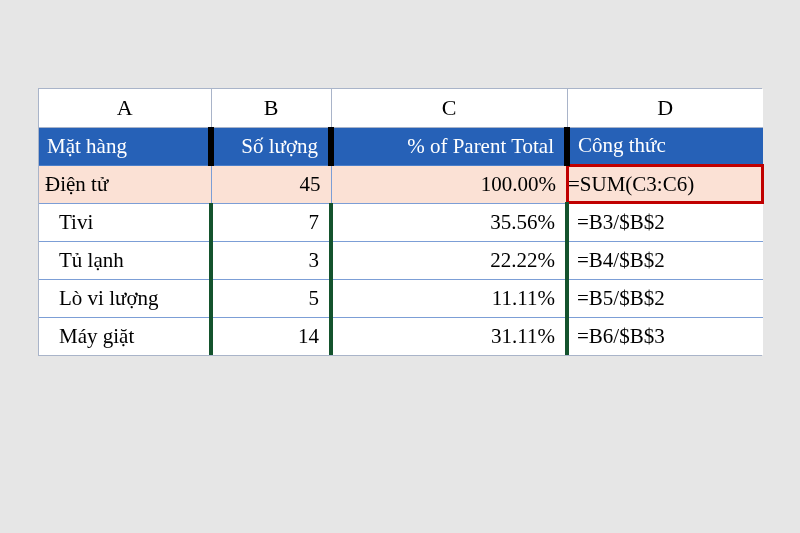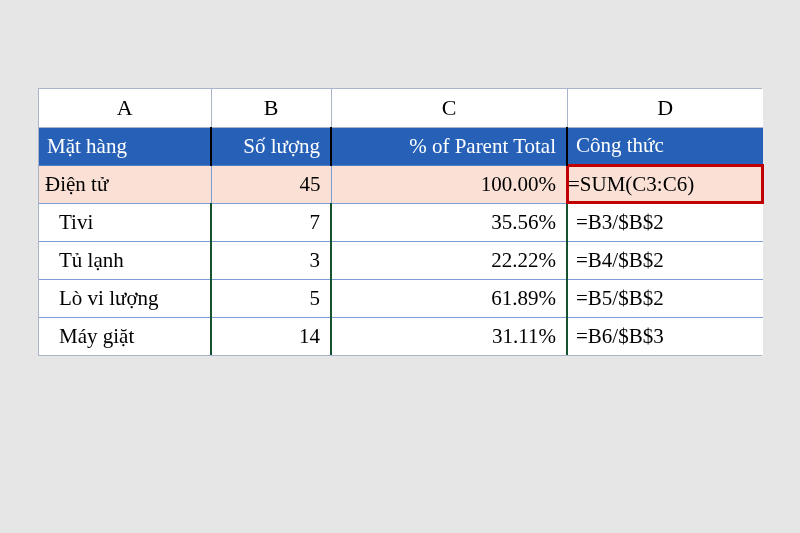"Mặt hàng" tr.header td { border-right: 2px solid #000000 -> 6px solid #000000 }
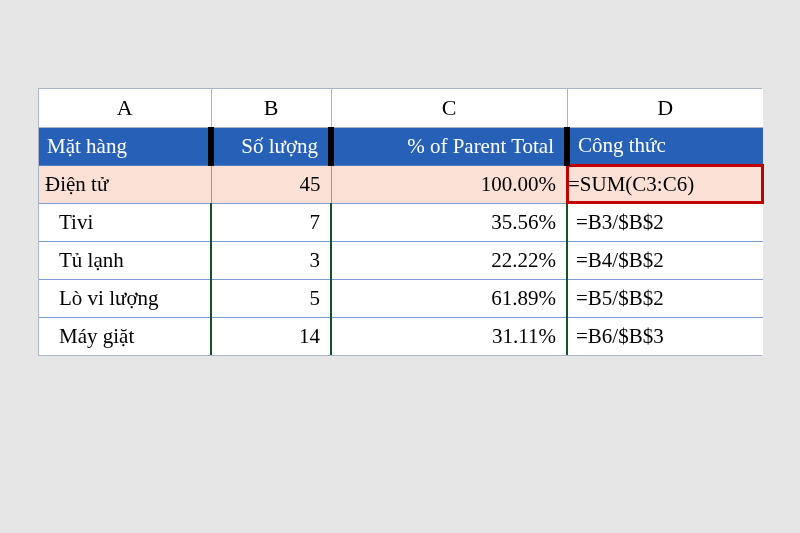"Tivi" tr.data td { border-right: 2px solid #14532d -> 4px solid #14532d }
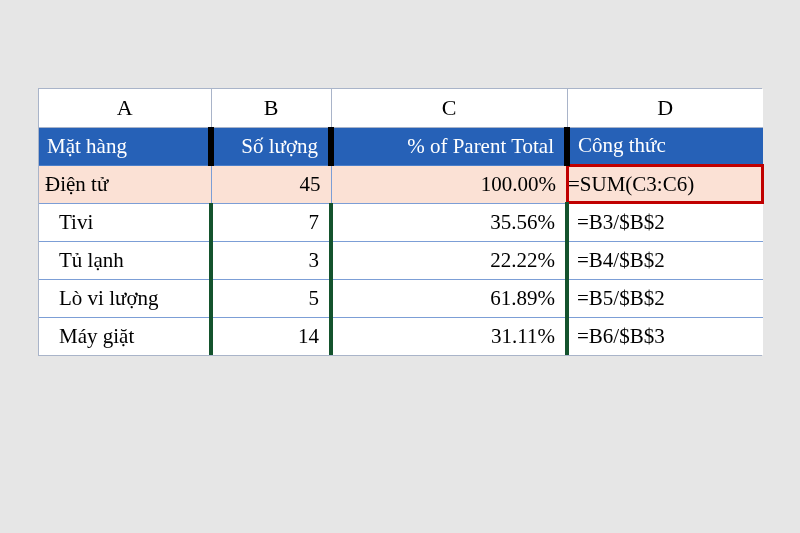"61.89%" td.col-c { text: 61.89% -> 11.11% }
